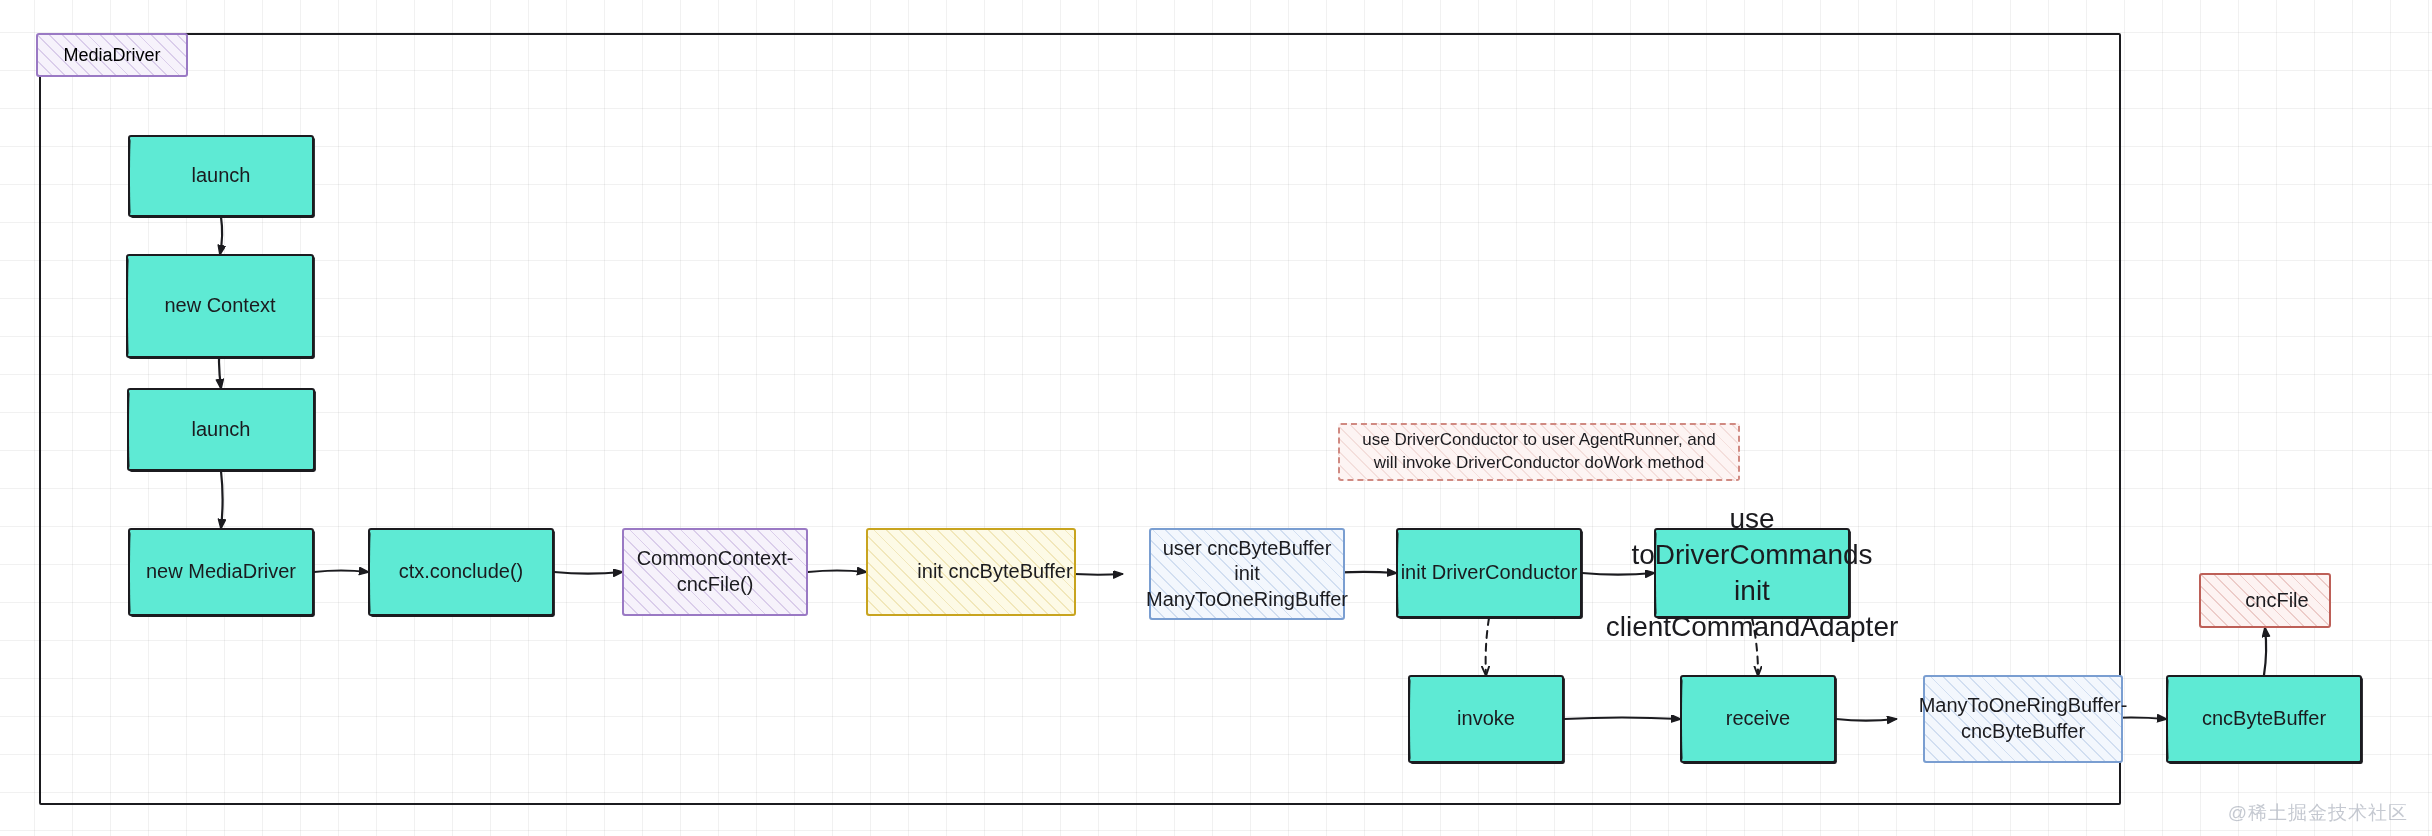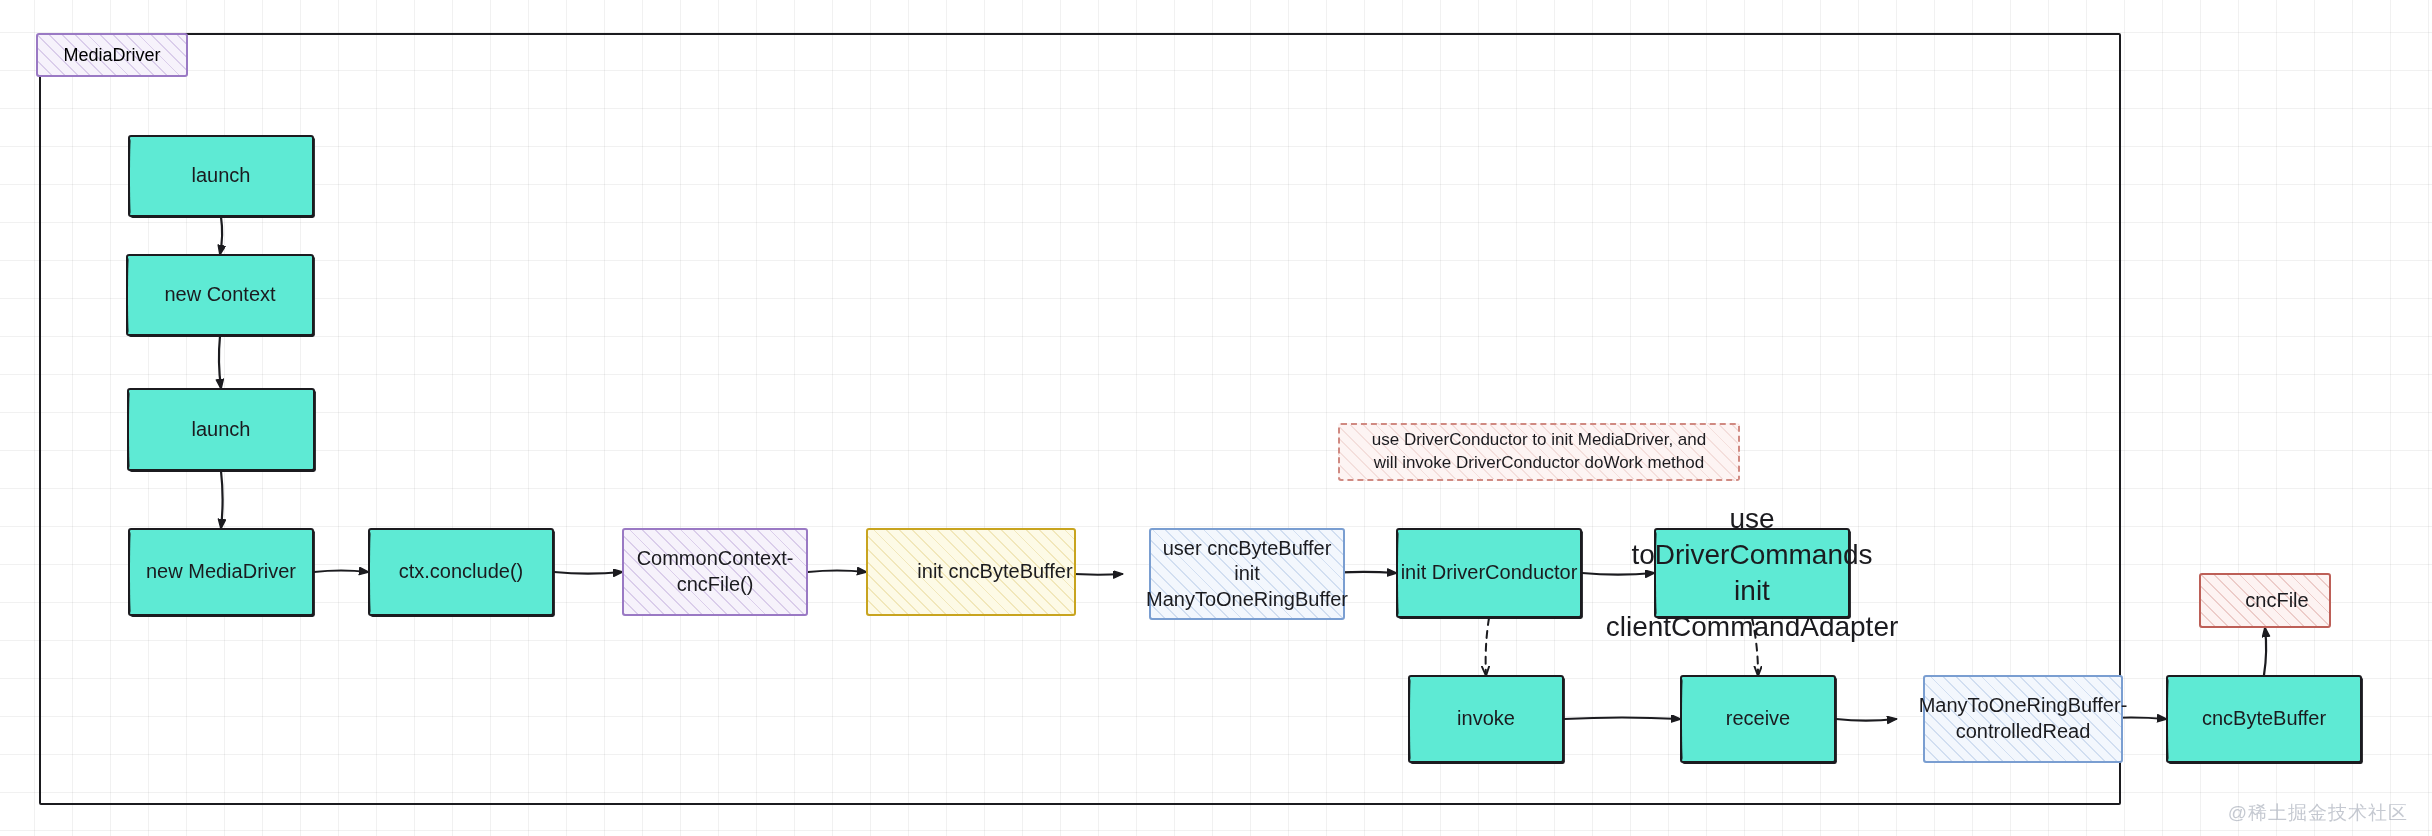"new Context" div.node { height: 82px -> 104px }
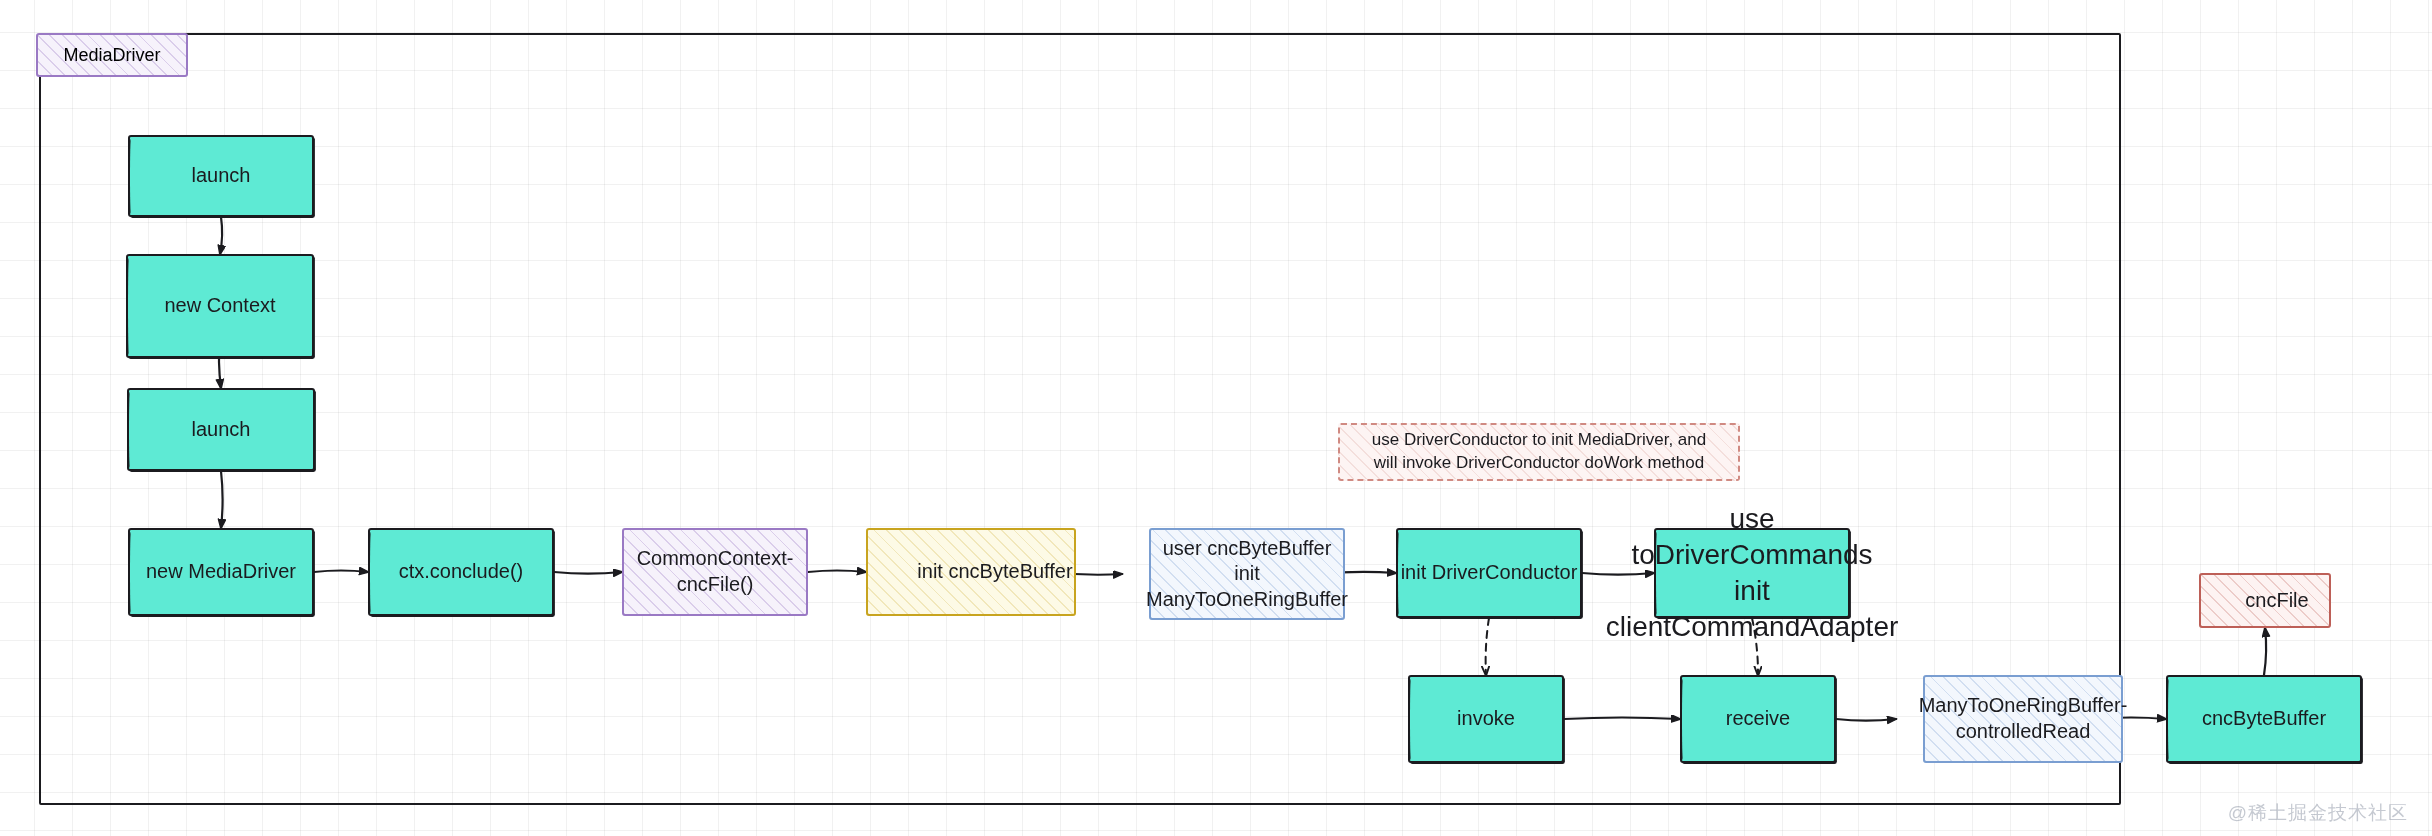"use DriverConductor to init MediaDriver," span { text: init MediaDriver -> user AgentRunner }
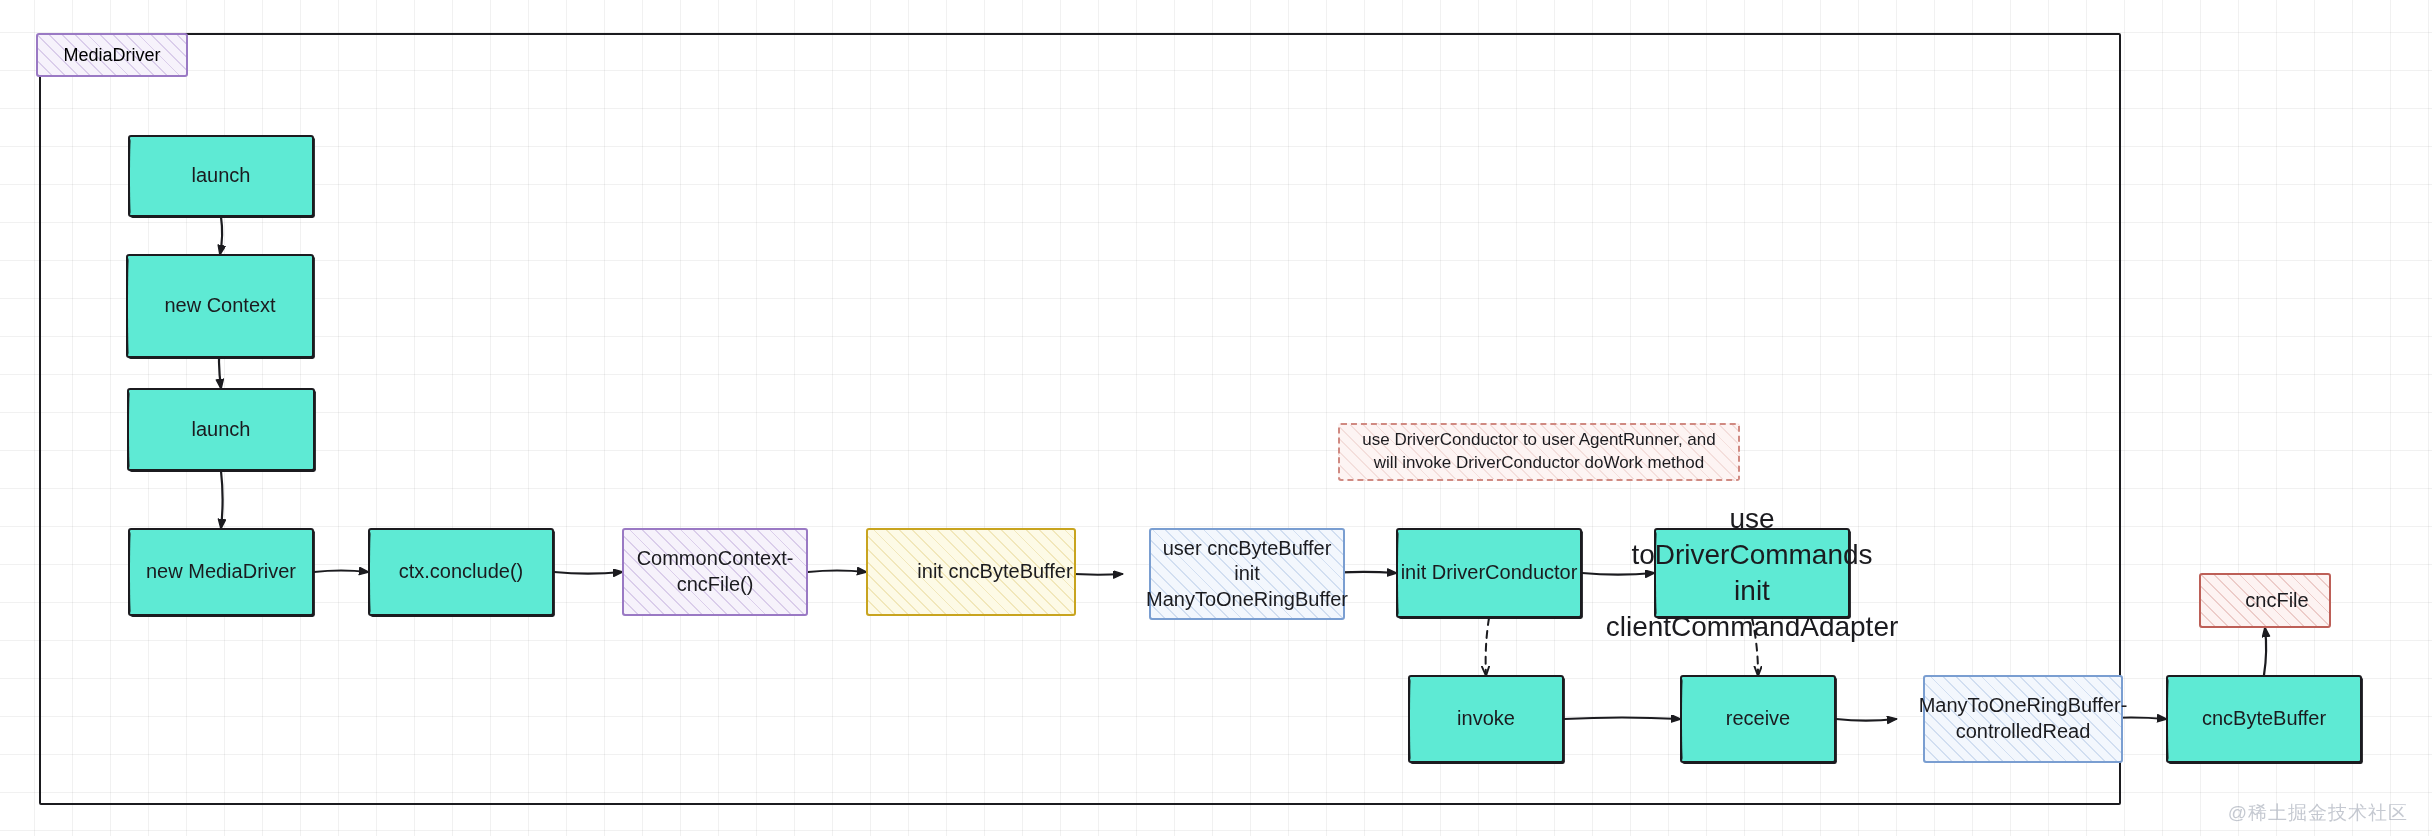"ManyToOneRingBuffer-" span { text: controlledRead -> cncByteBuffer }
